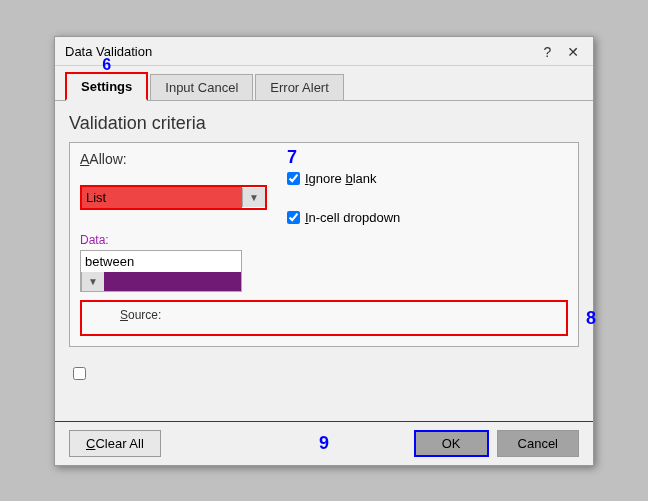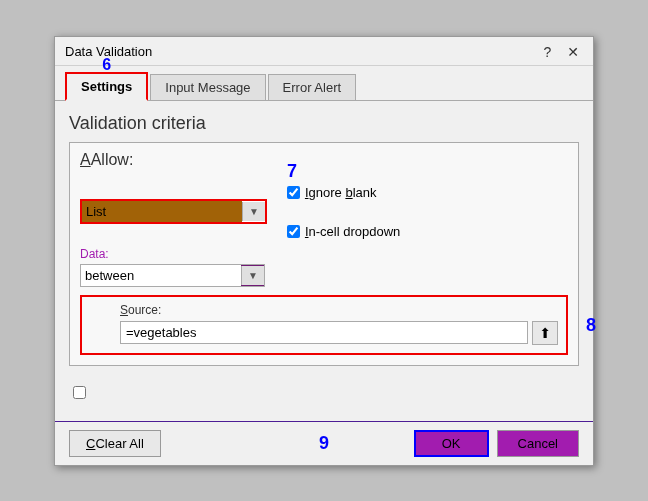"Input Message" span { text: Message -> Cancel }
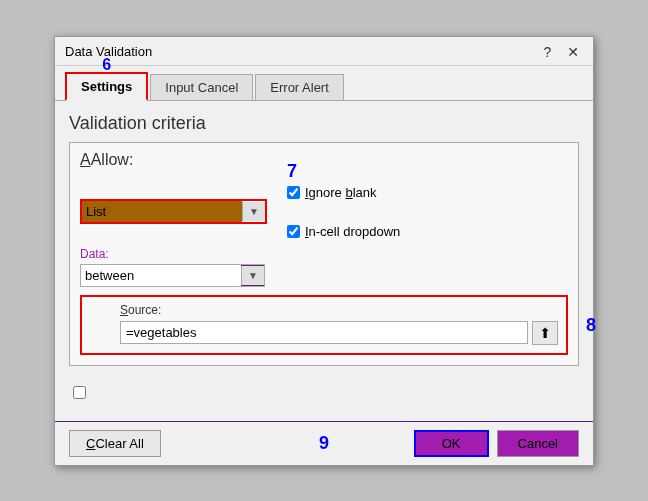"AAllow:" .allow-label { font-size: 16px -> 14px; margin-bottom: 16px -> 4px }
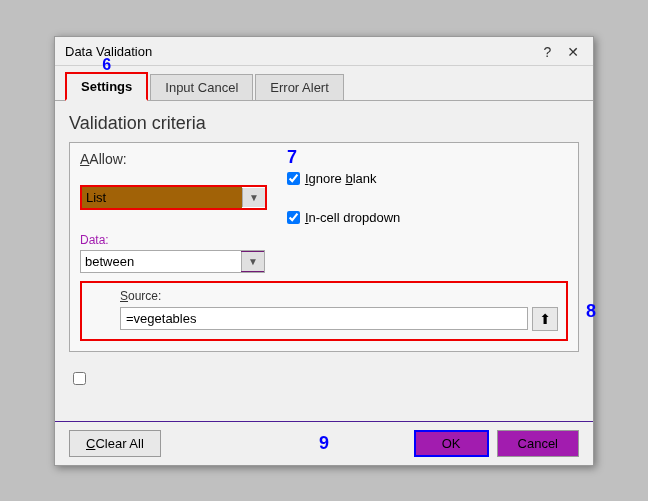"List" .allow-select { background: #a16207 -> #ef4444 }
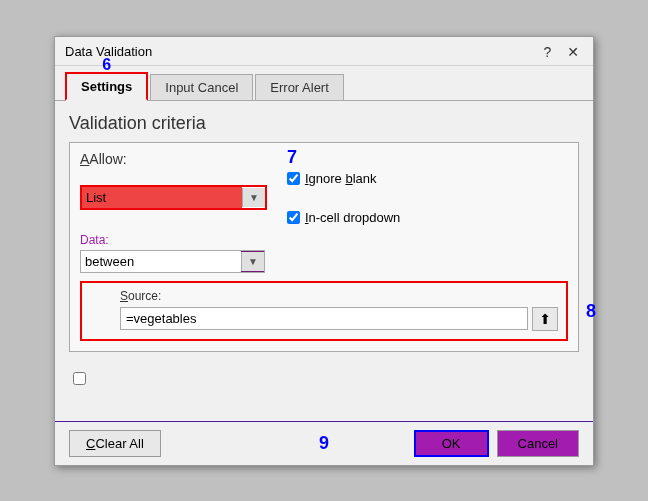"between" .data-select-wrap { align-items: center -> flex-start; flex-direction: none -> column }
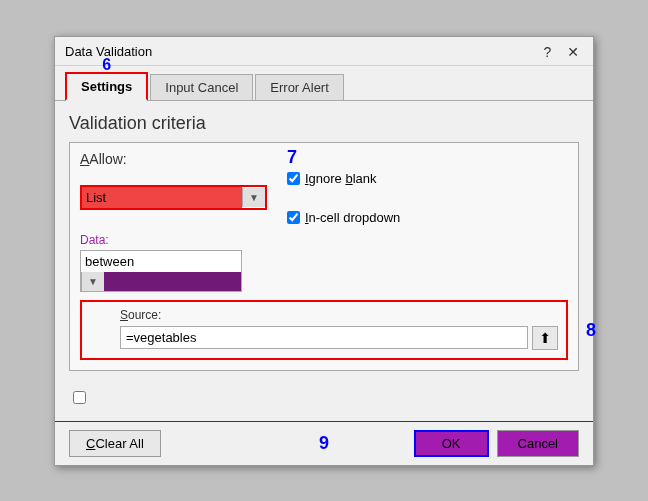"=vegetables" div.source-input-row { html: <div> <input> <button>⬆</button> </div> -> none }
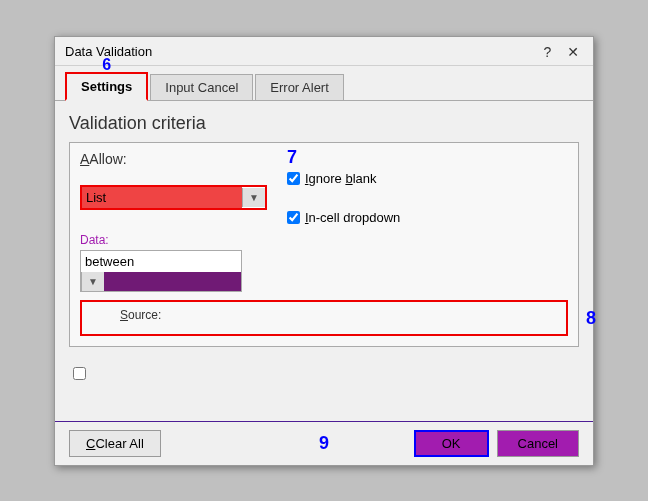"OK" .btn { background: #a21caf -> #a3a3a3 }
